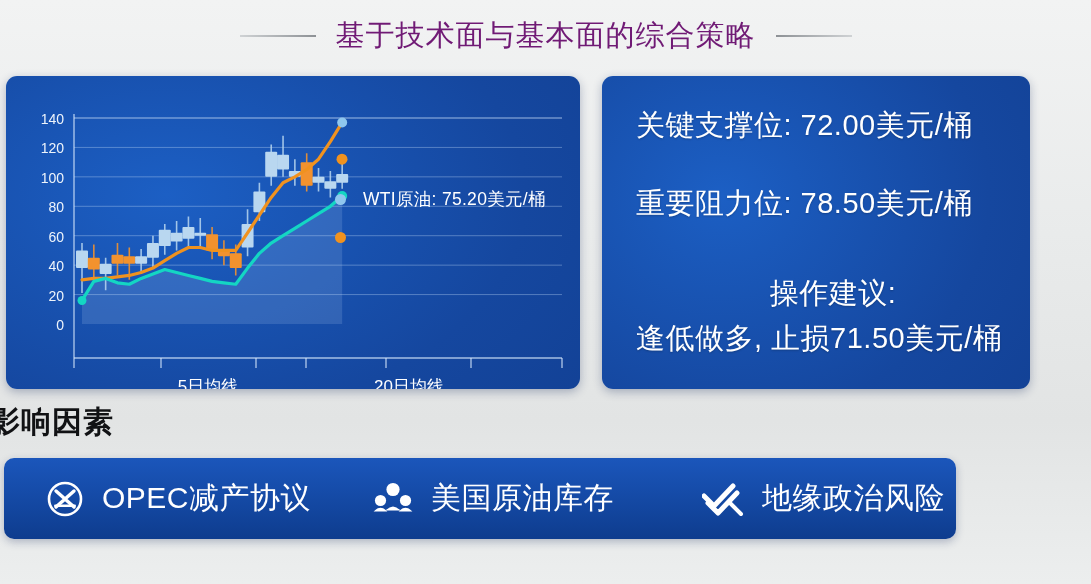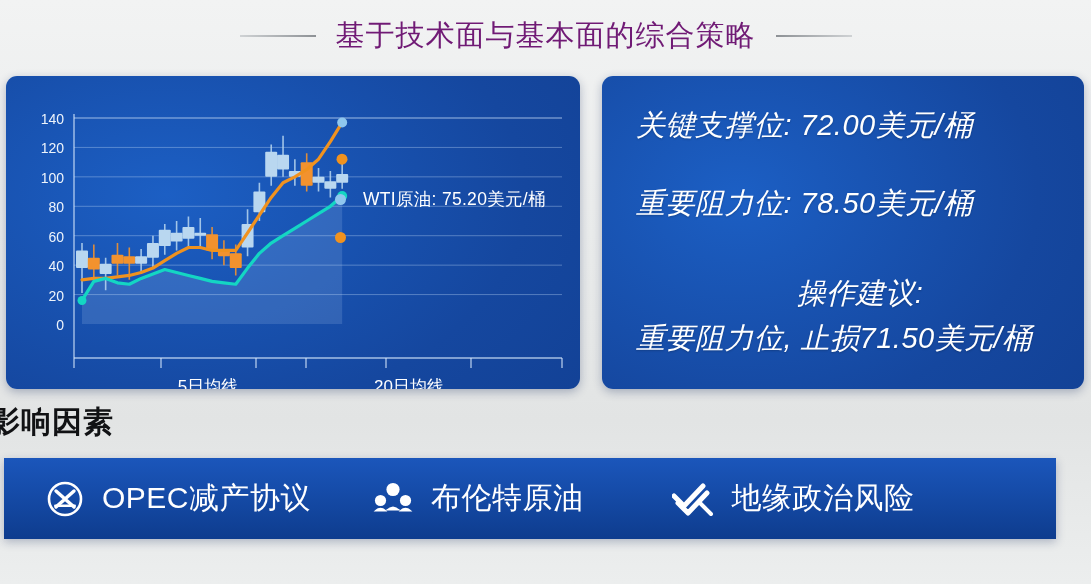"关键支撑位: 72.00美元/桶" #levels-panel { font-style: italic -> none; width: 482px -> 428px }
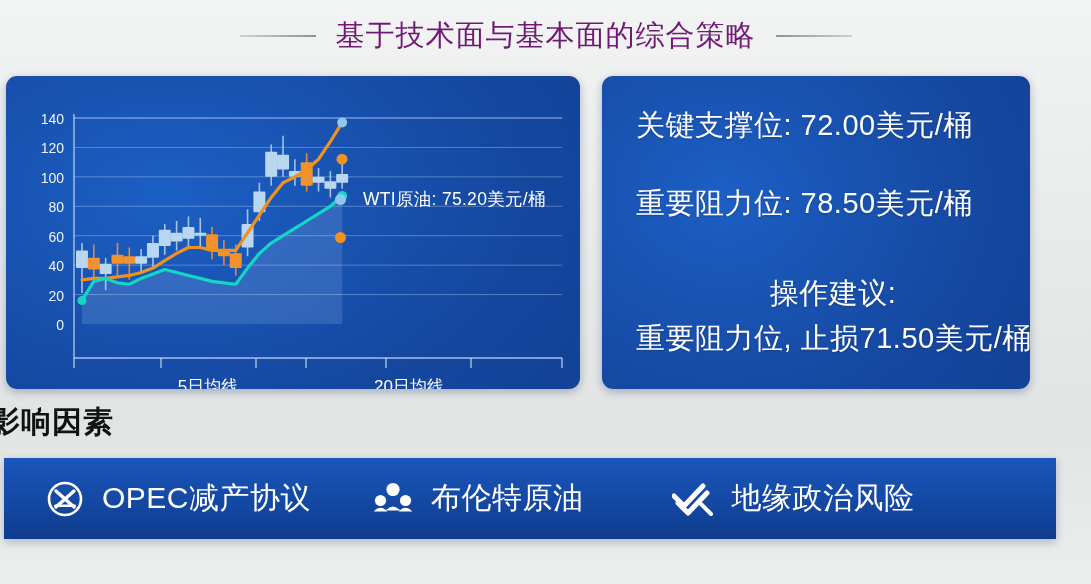"重要阻力位, 止损71.50美元/桶" div.level-line { text: 重要阻力位 -> 逢低做多 }
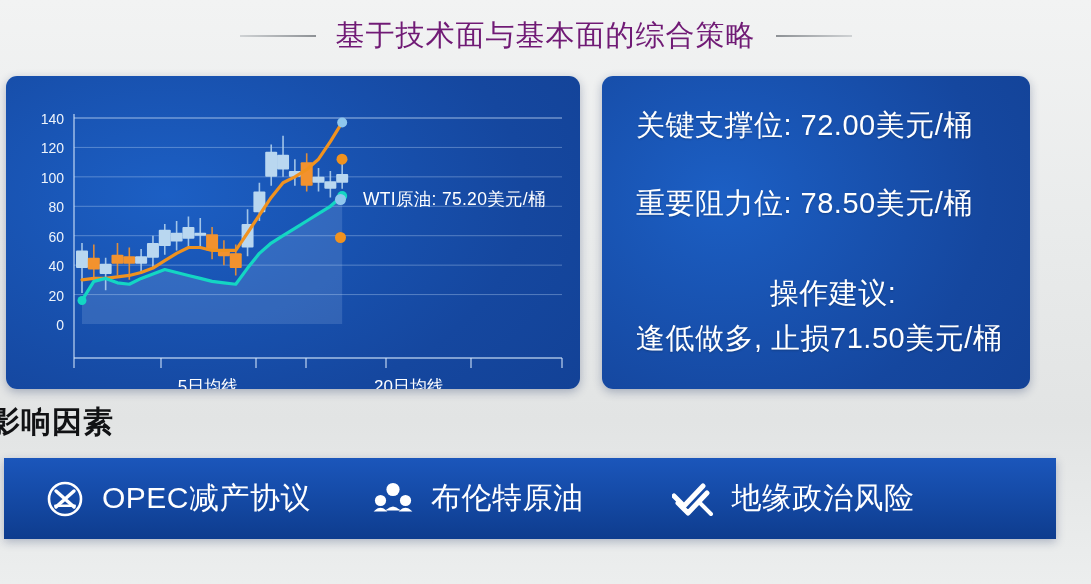"OPEC减产协议" #factors-bar { border-radius: 0 -> 10px; width: 1052px -> 952px }
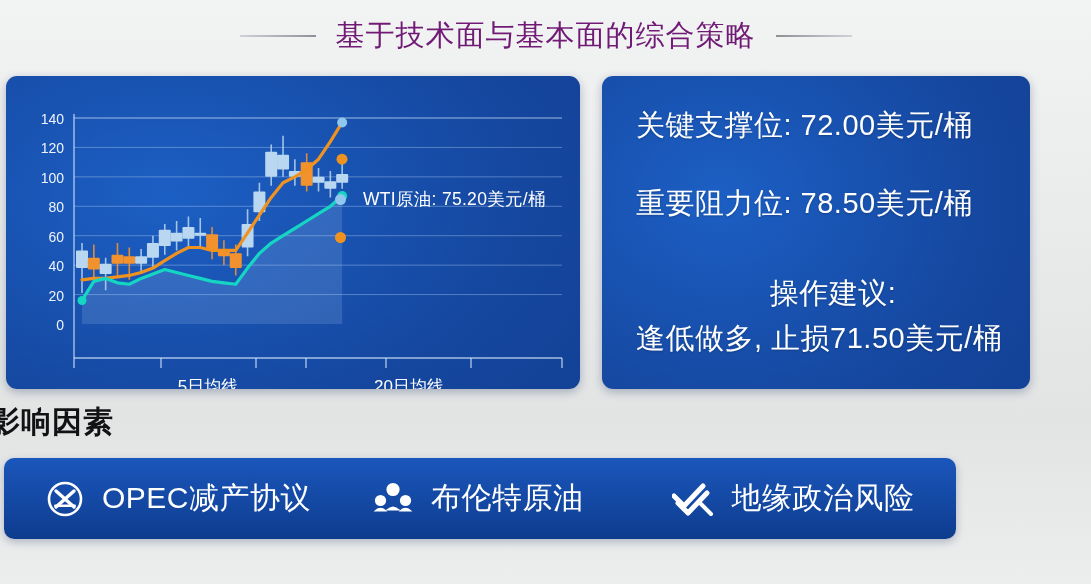"布伦特原油" span.factor-label { text: 布伦特原油 -> 美国原油库存 }
